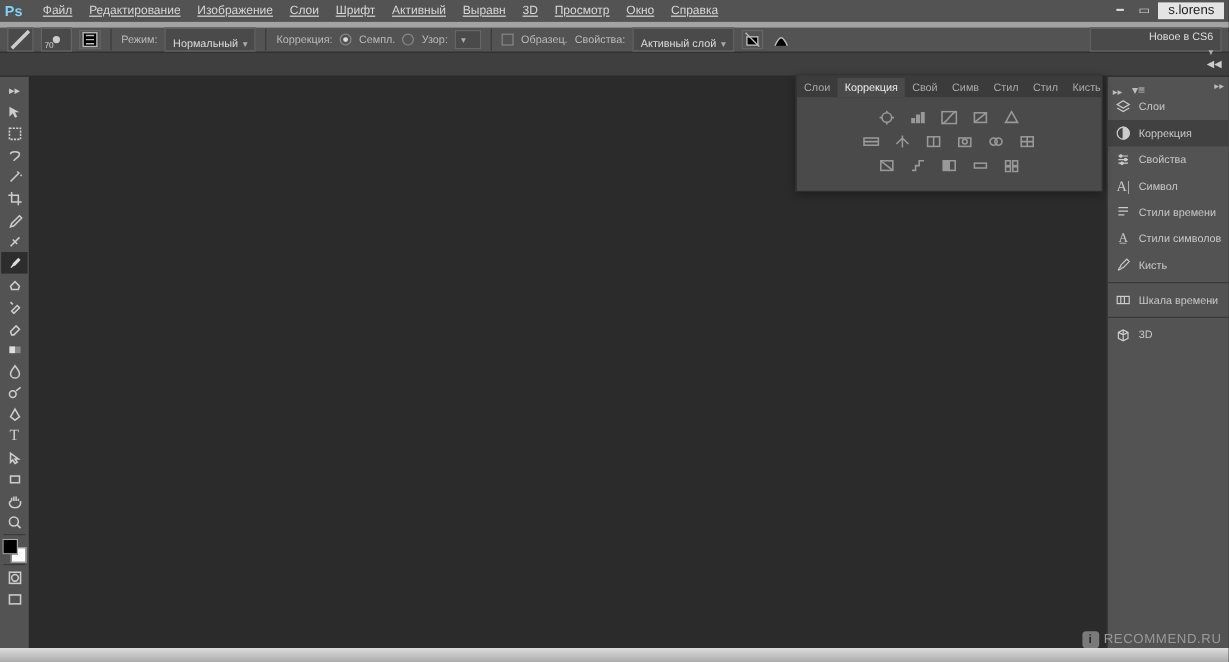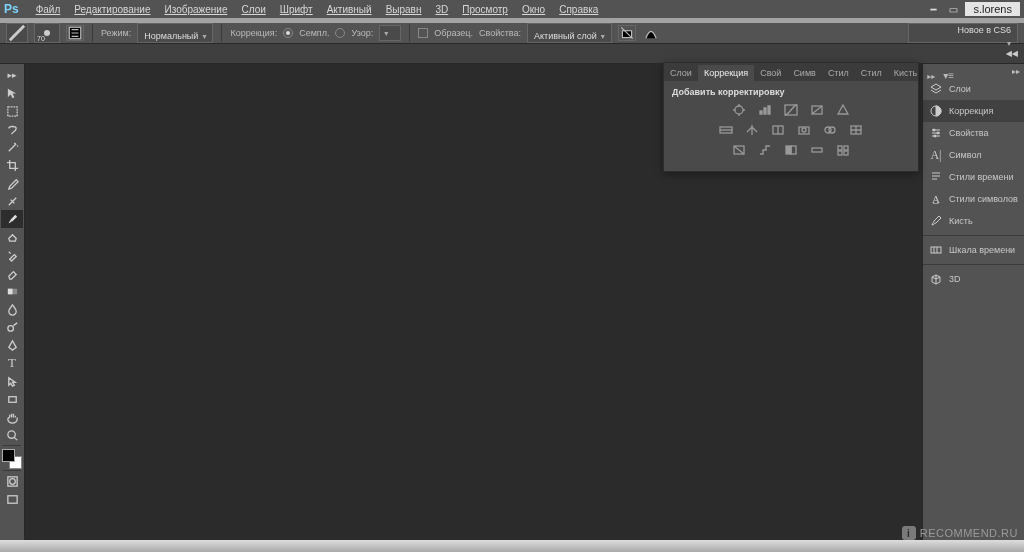"Добавить корректировку" div.fp-title { html: <div>Добавить корректировку</div> -> none }
